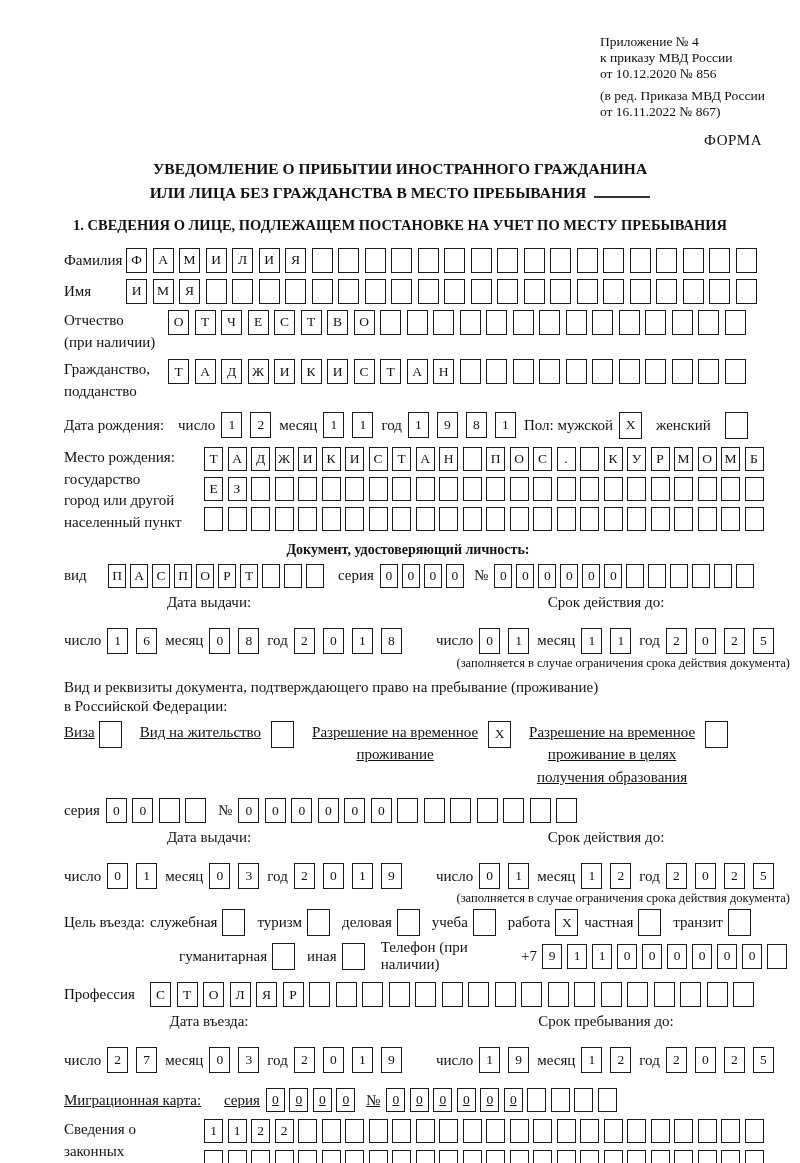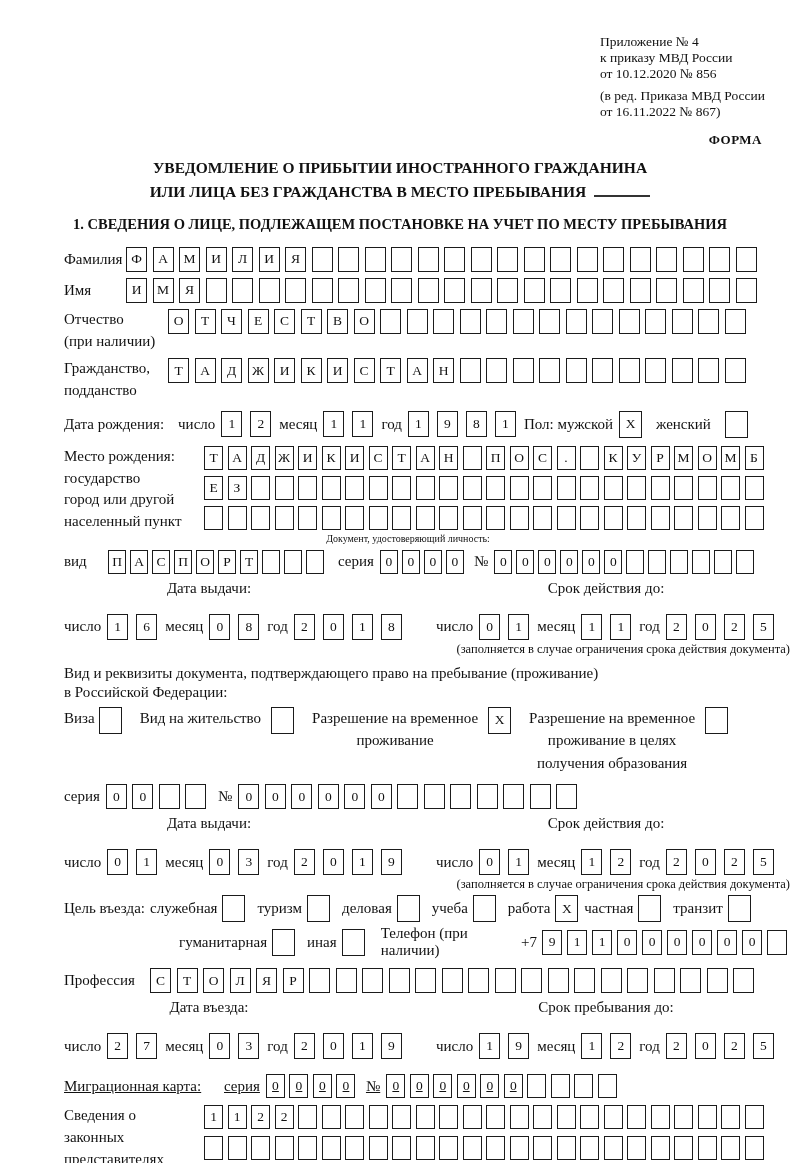"ФОРМА" .forma { font-size: 13px -> 15px; font-weight: bold -> normal }
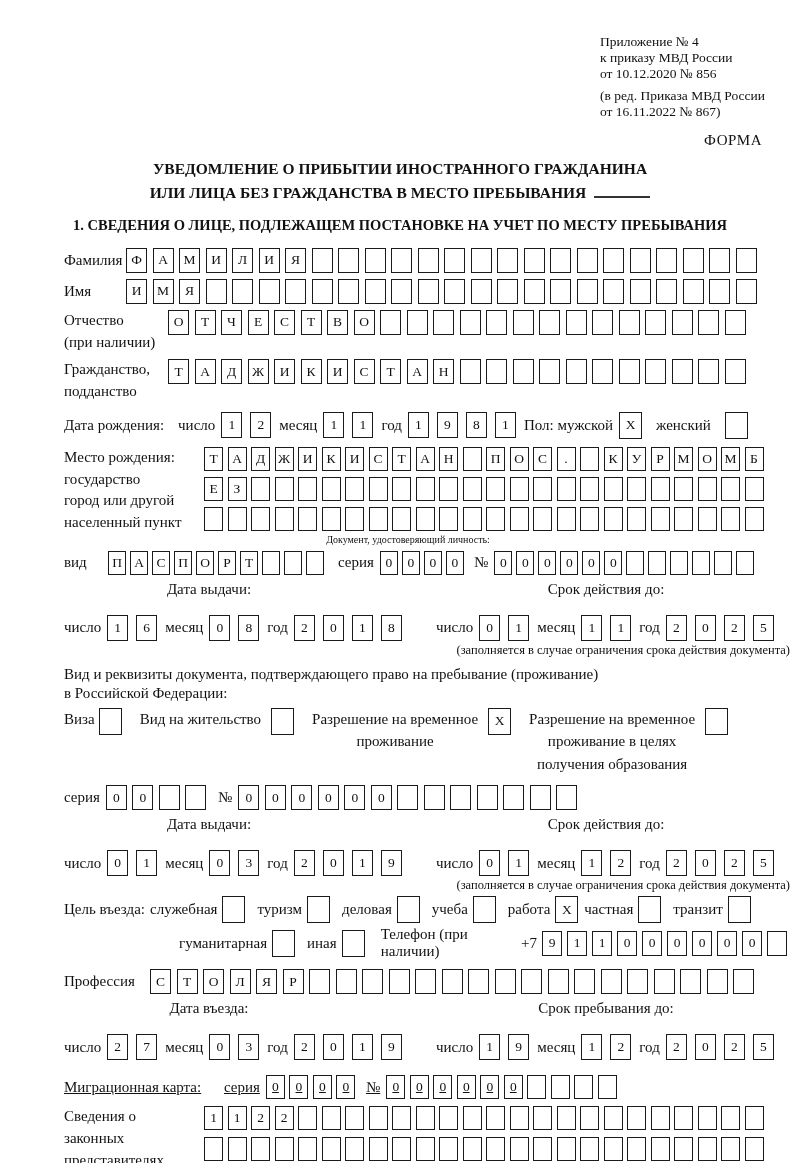"Документ, удостоверяющий личность:" .doc-heading { font-size: 10px -> 14px; font-weight: normal -> bold; margin-top: none -> 8px }
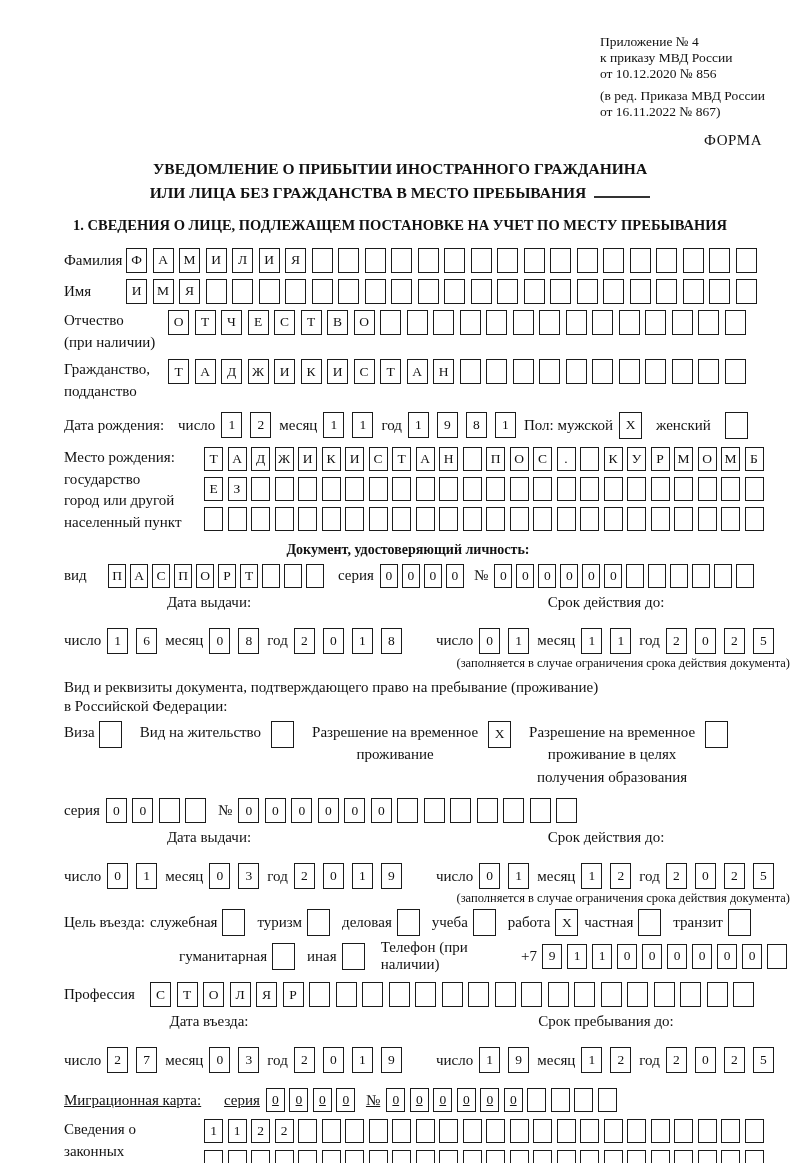"Виза" .optlabel { text-decoration: none -> underline }
